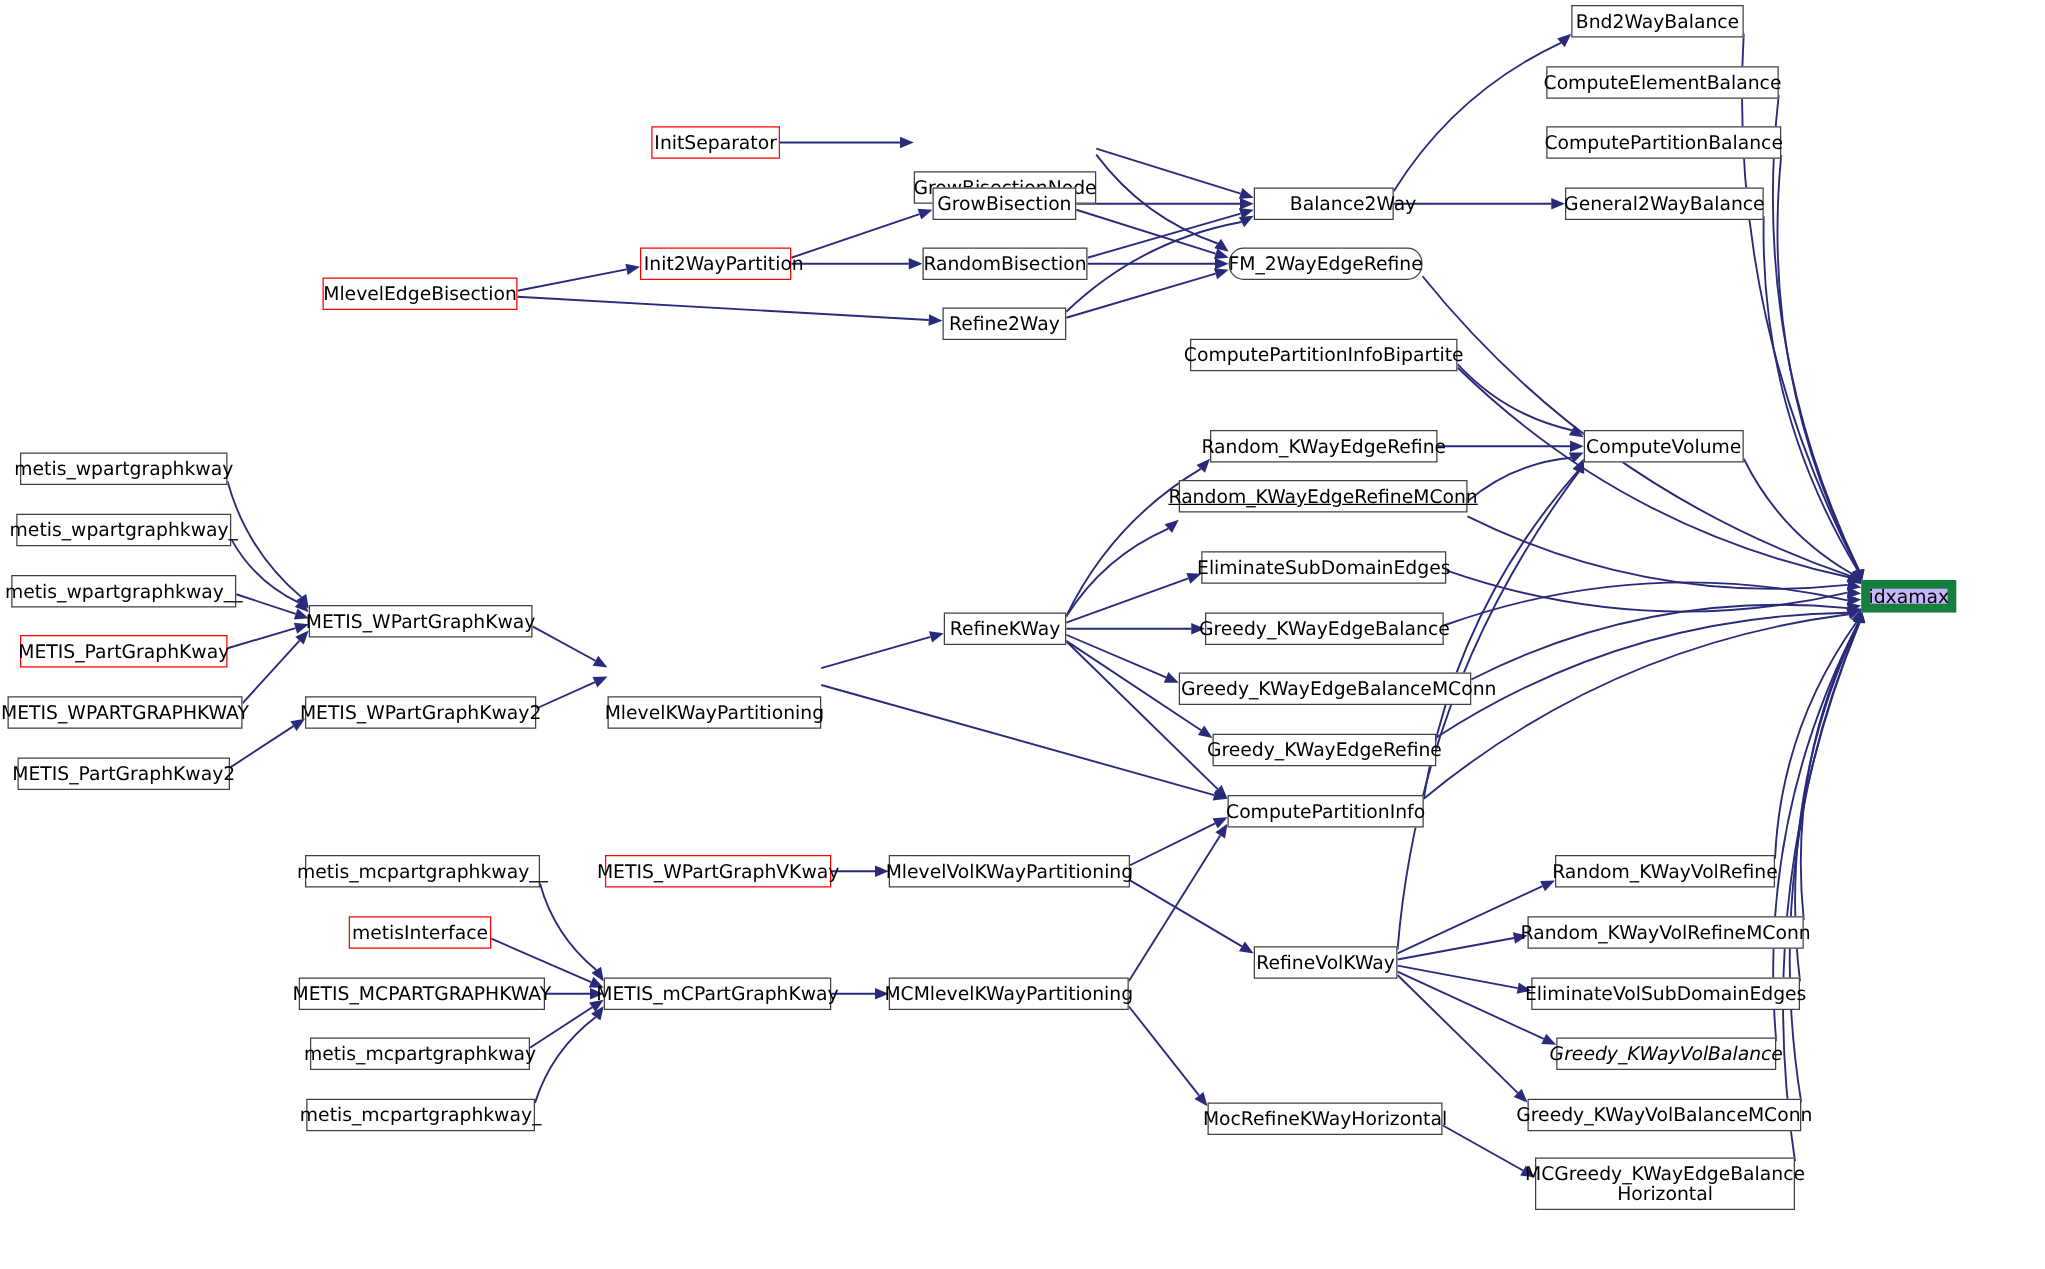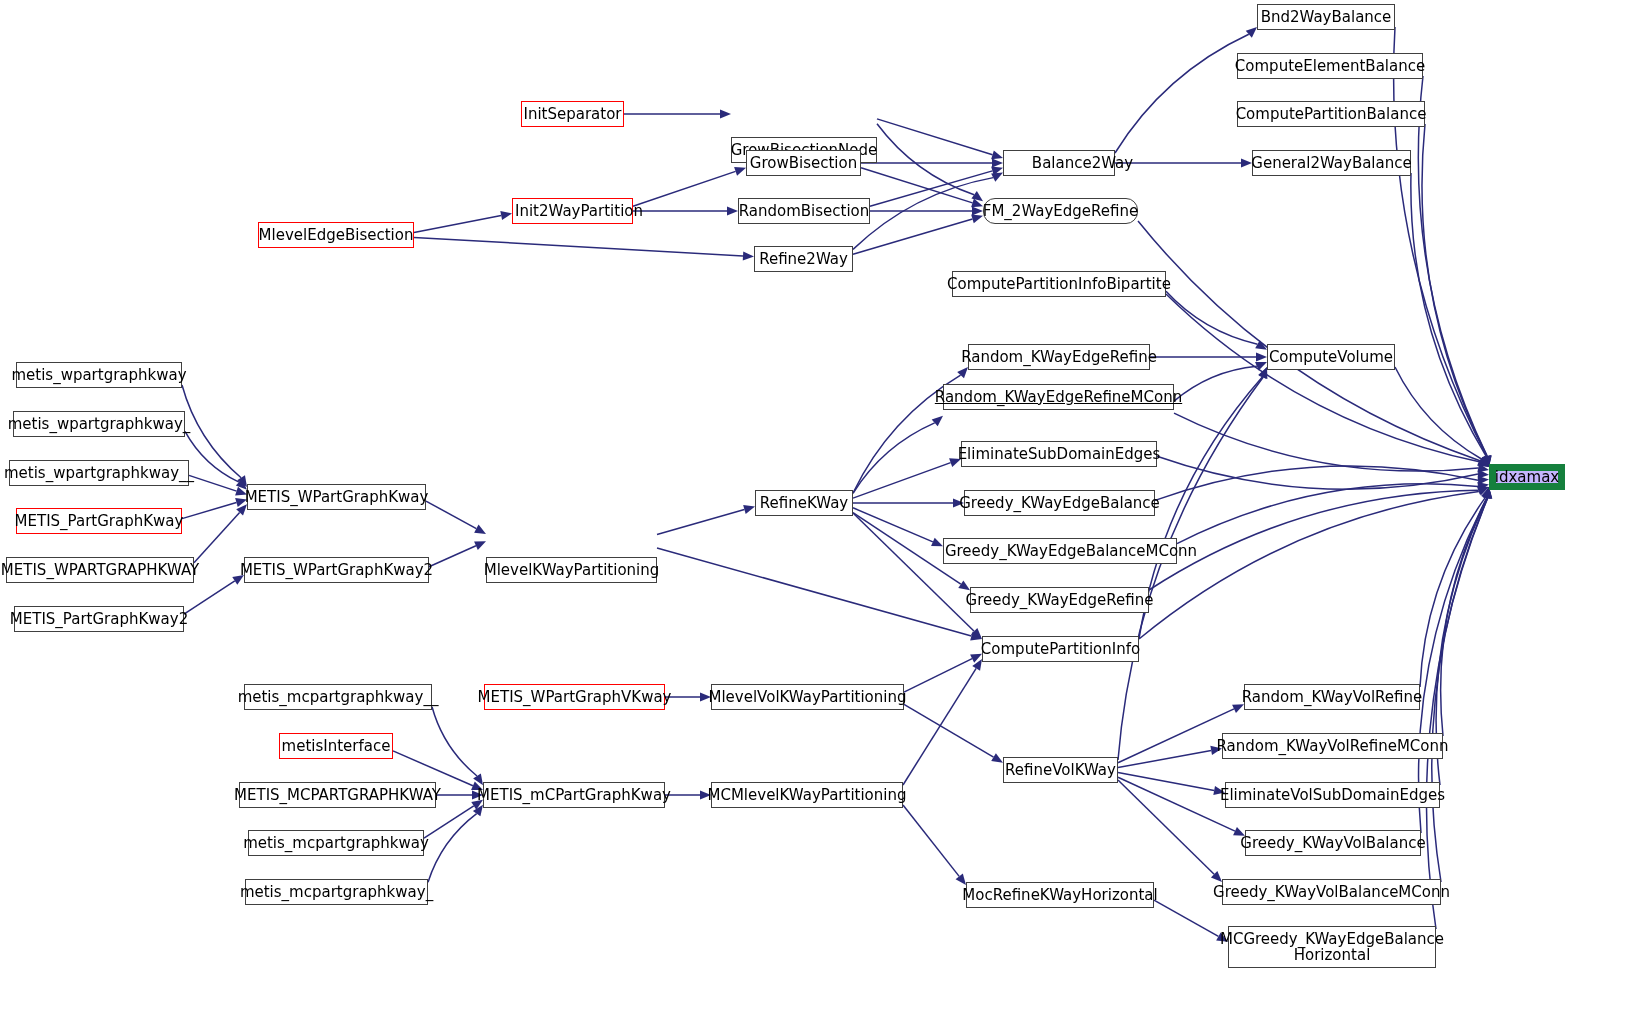"Greedy_KWayVolBalance" div.node { font-style: none -> italic }
